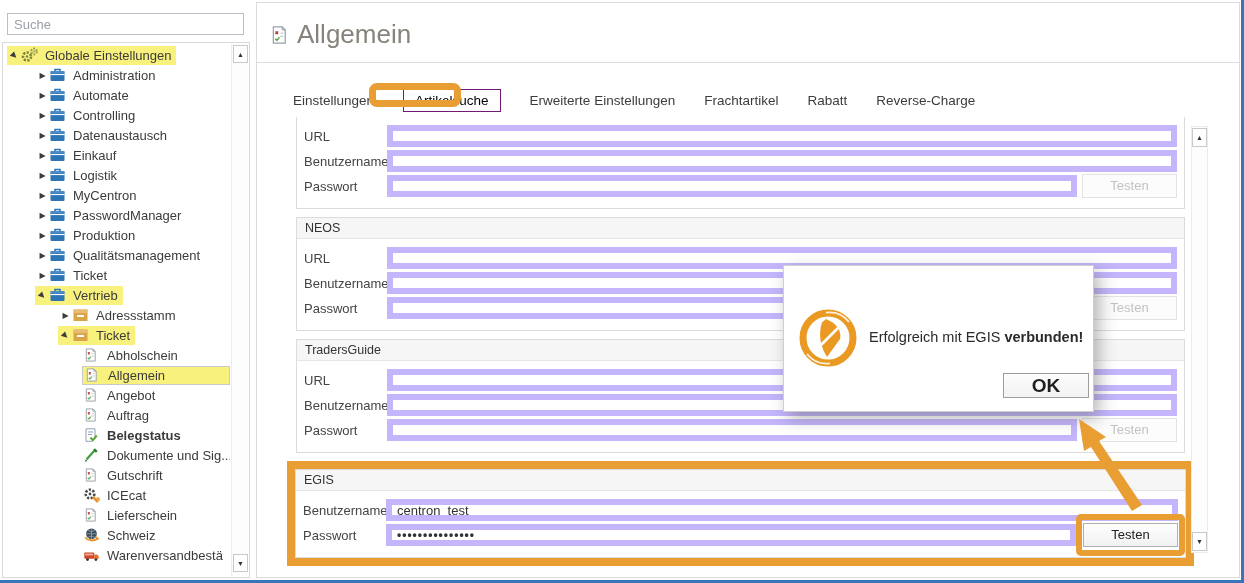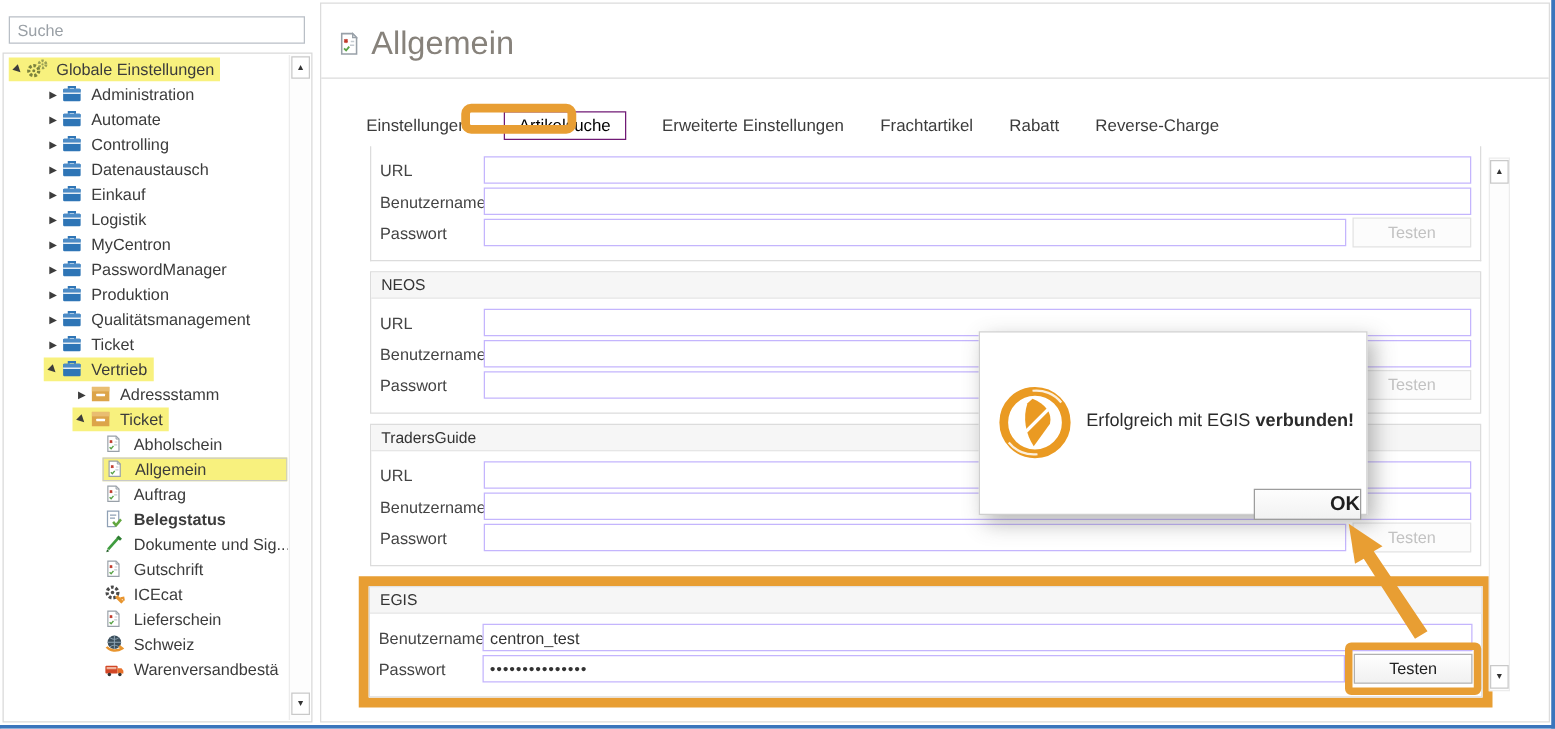"Angebot" div.trow { html: none -> <div> <span> <span> <svg> <path></path> <path></path> <path></path> <path></path> <path></path> </svg> </span> <span>Angebot</span> </span> </div> }
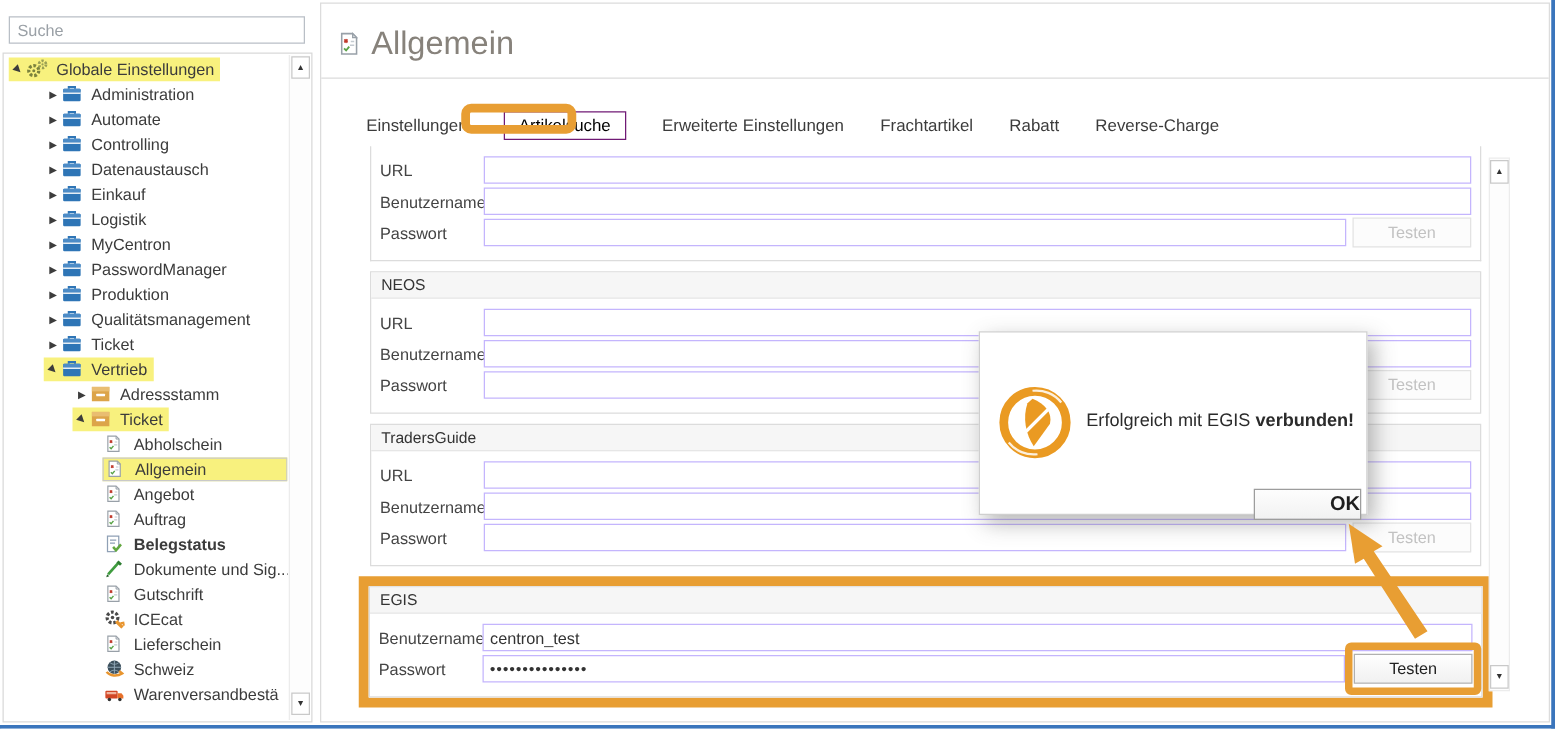"OK" .ok-btn { font-size: 16px -> 19px; margin-top: 18px -> none; text-align: right -> center }
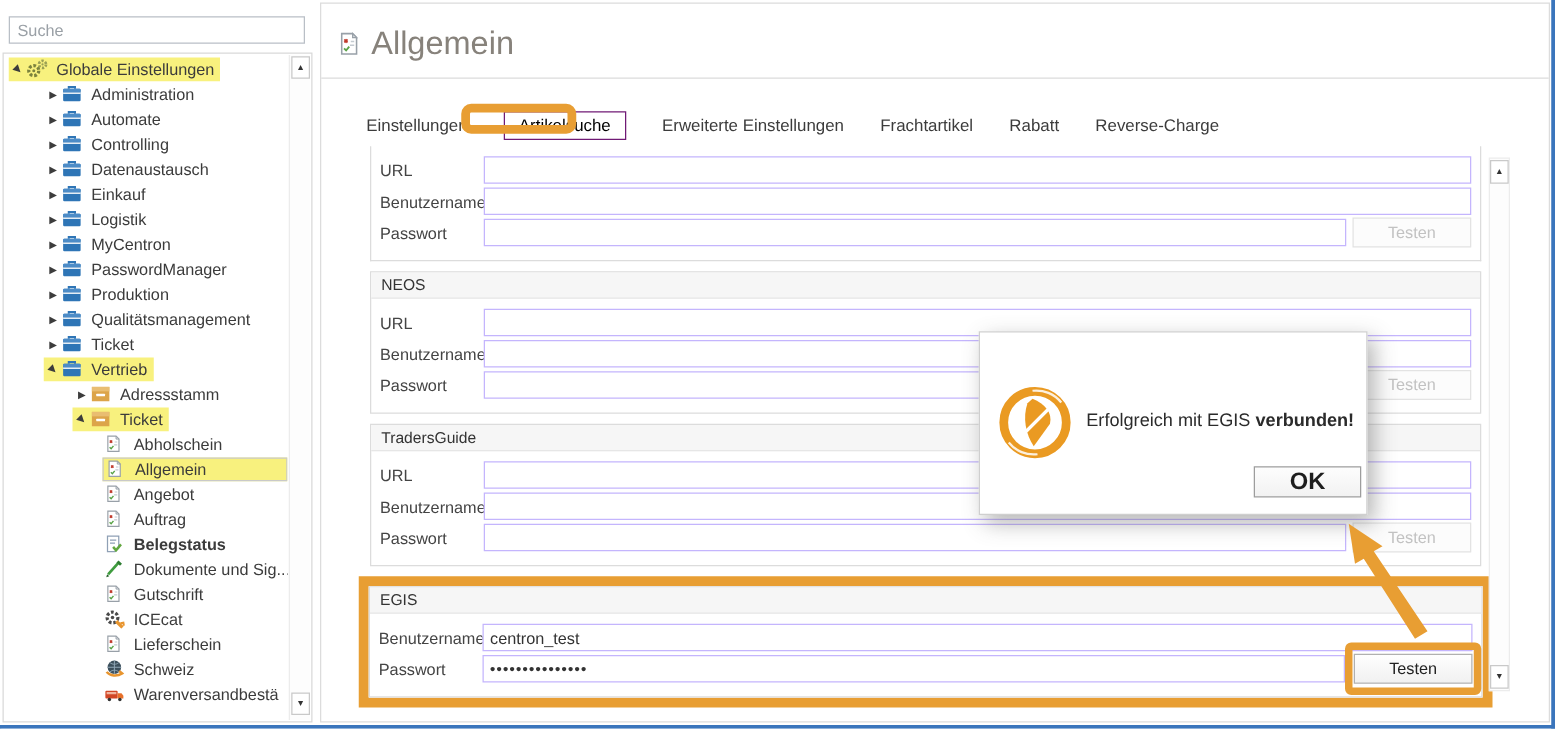"centron_test" .finput { border: 1px solid #c4b5fd -> 6px solid #c4b5fd }
